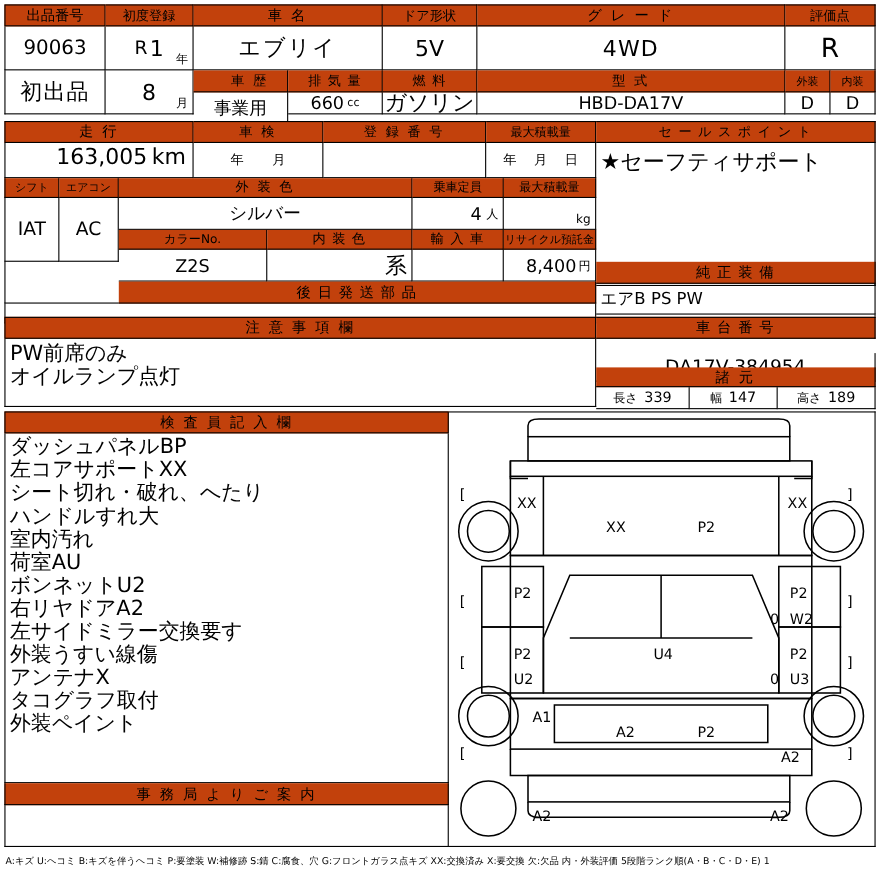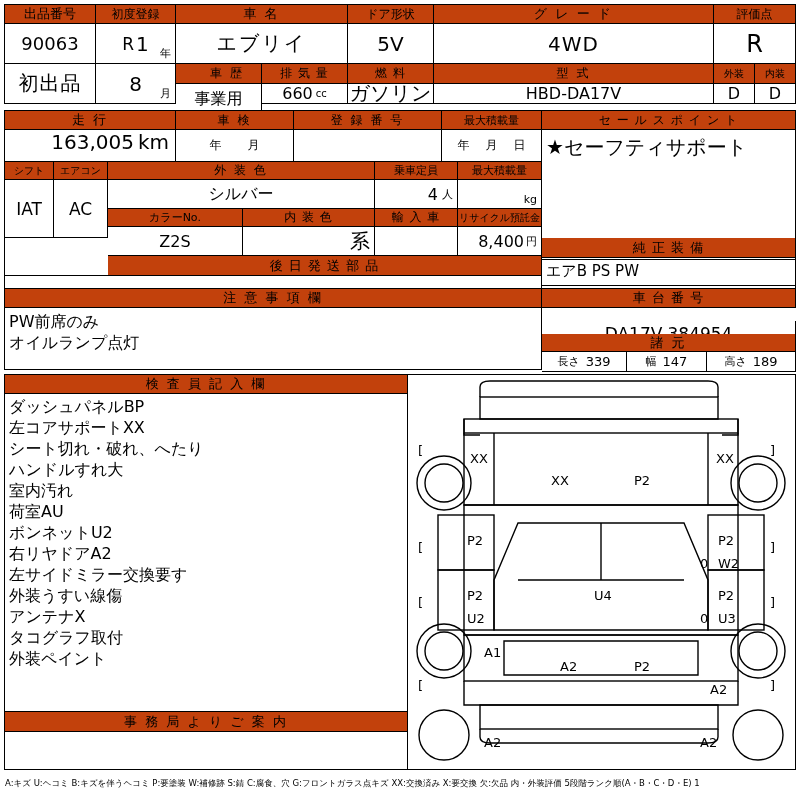"PW前席のみ" .insp-line { font-size: 16px -> 19px }
